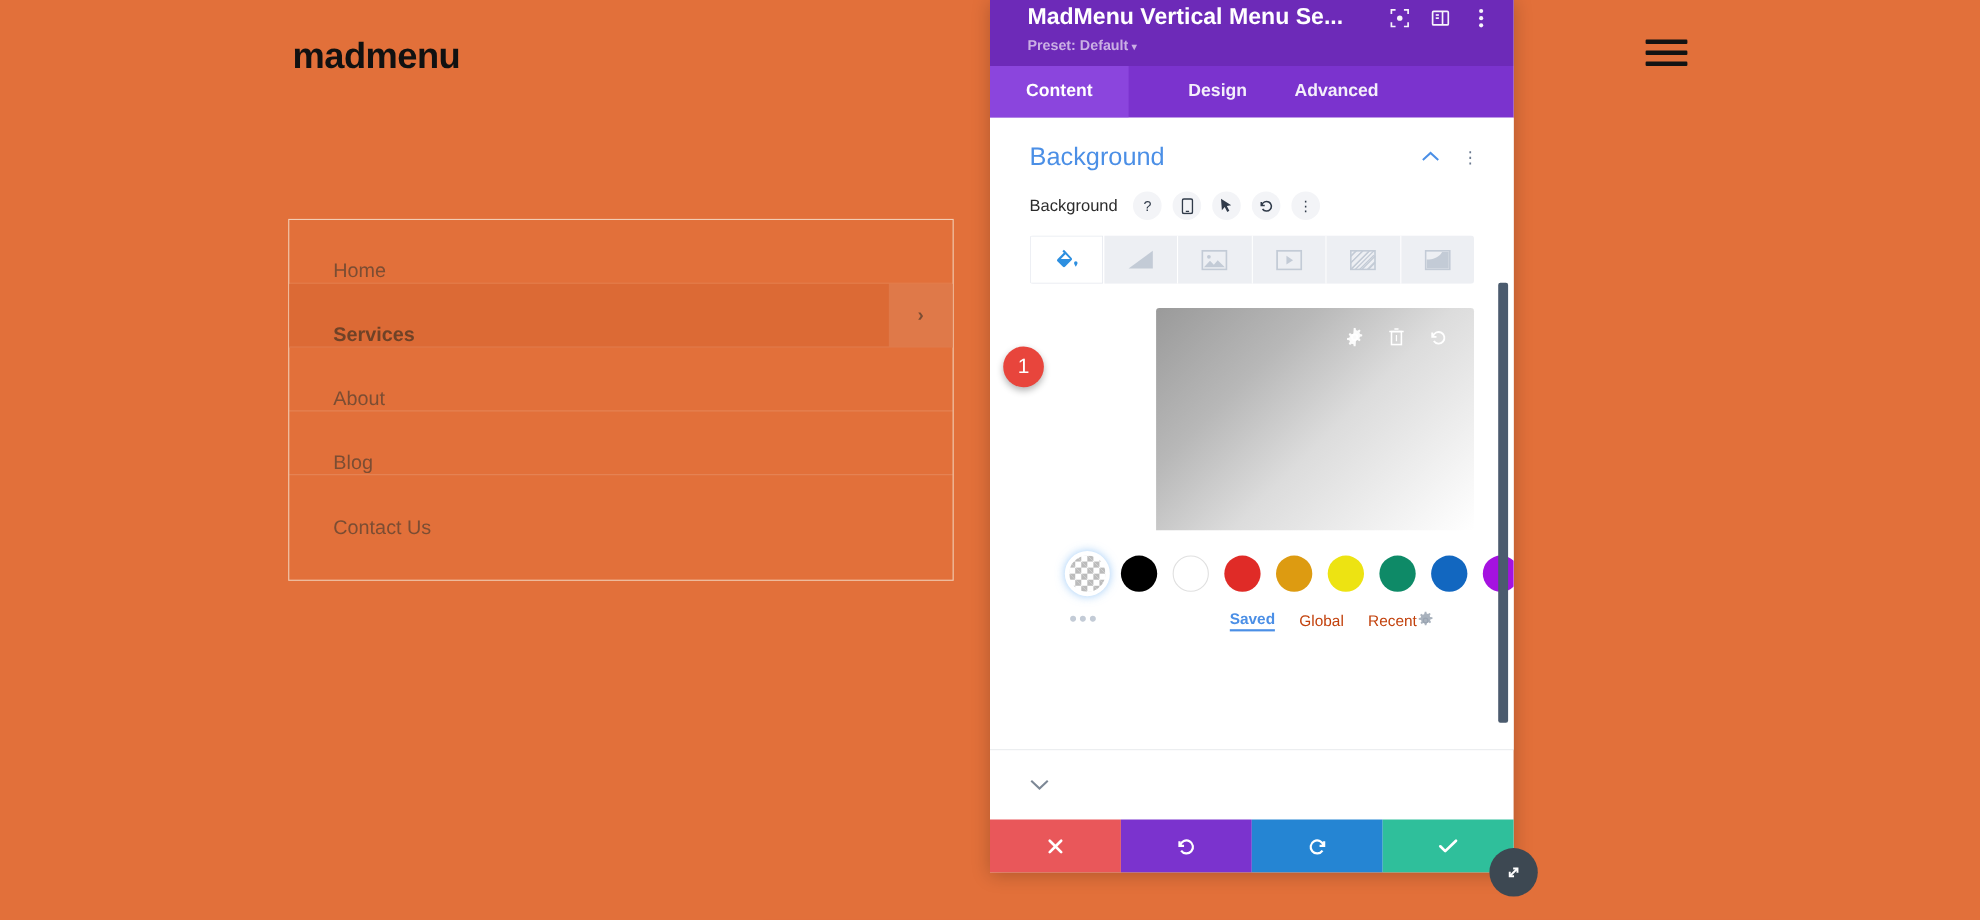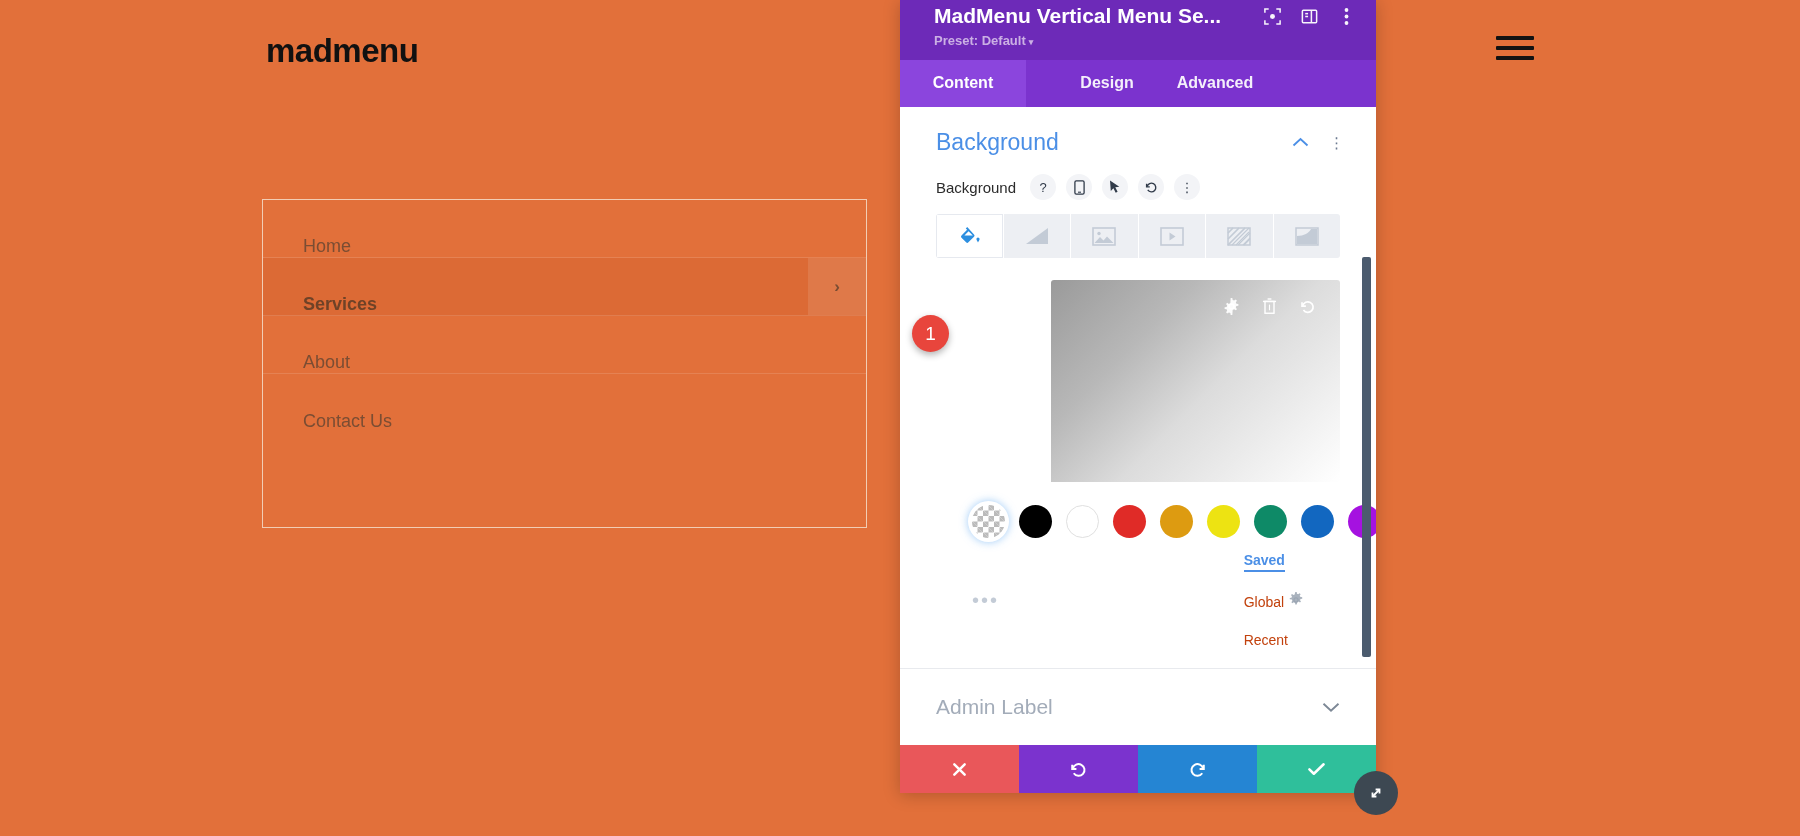"Blog" div.menu-item { html: none -> <div> <span>Blog</span> </div> }
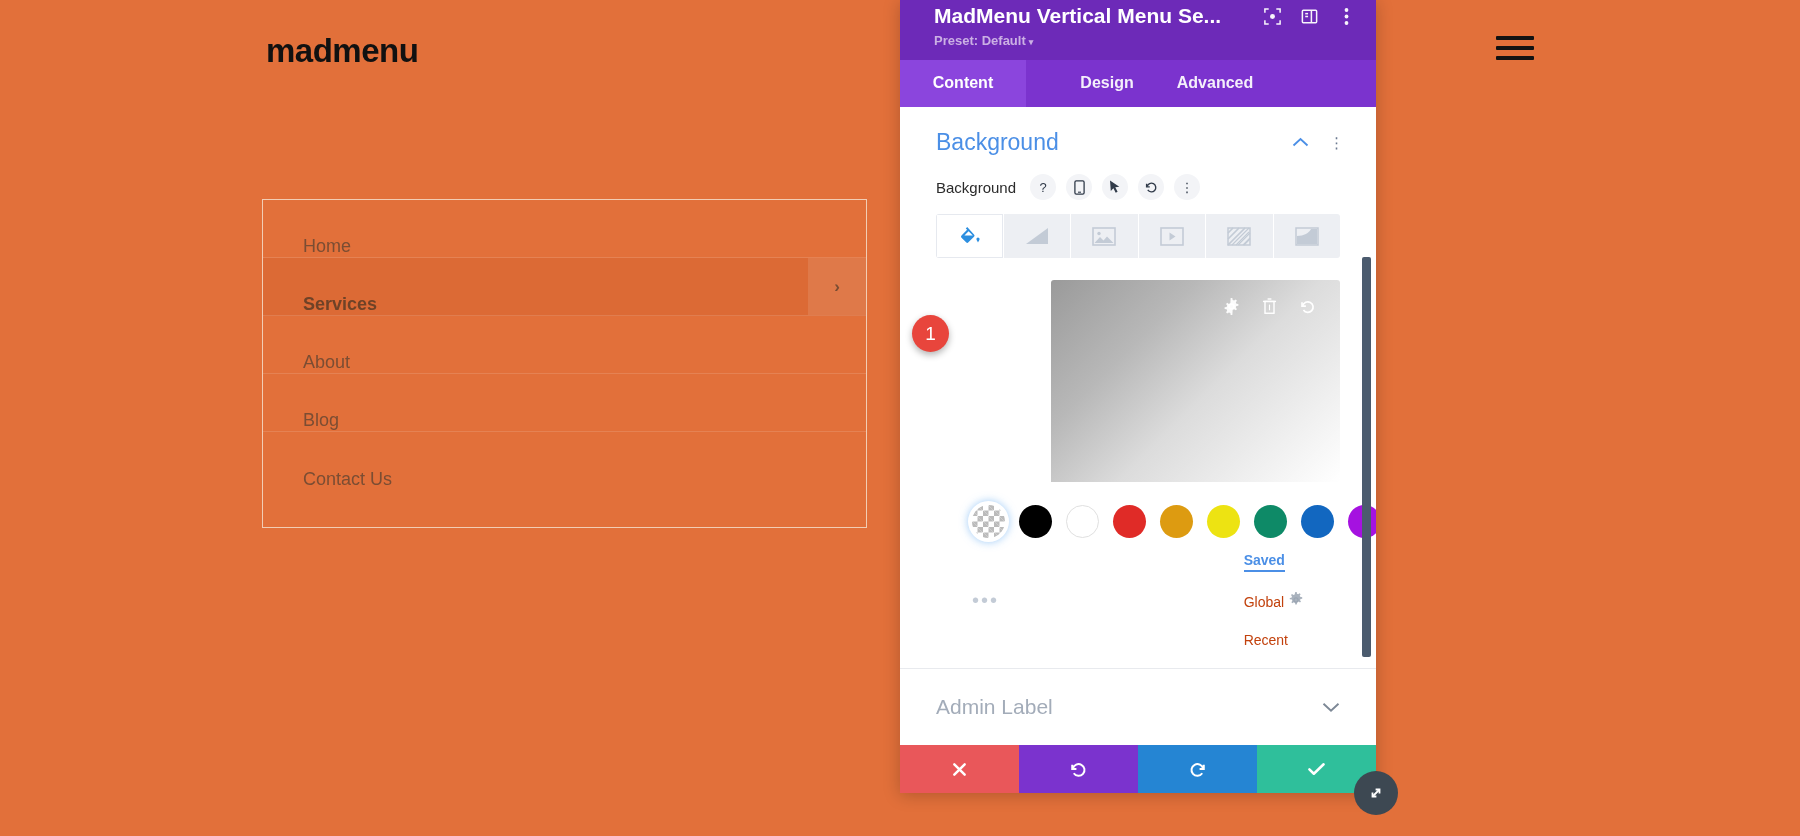"Saved" .src-tabs { align-items: flex-start -> center; flex-direction: column -> none }
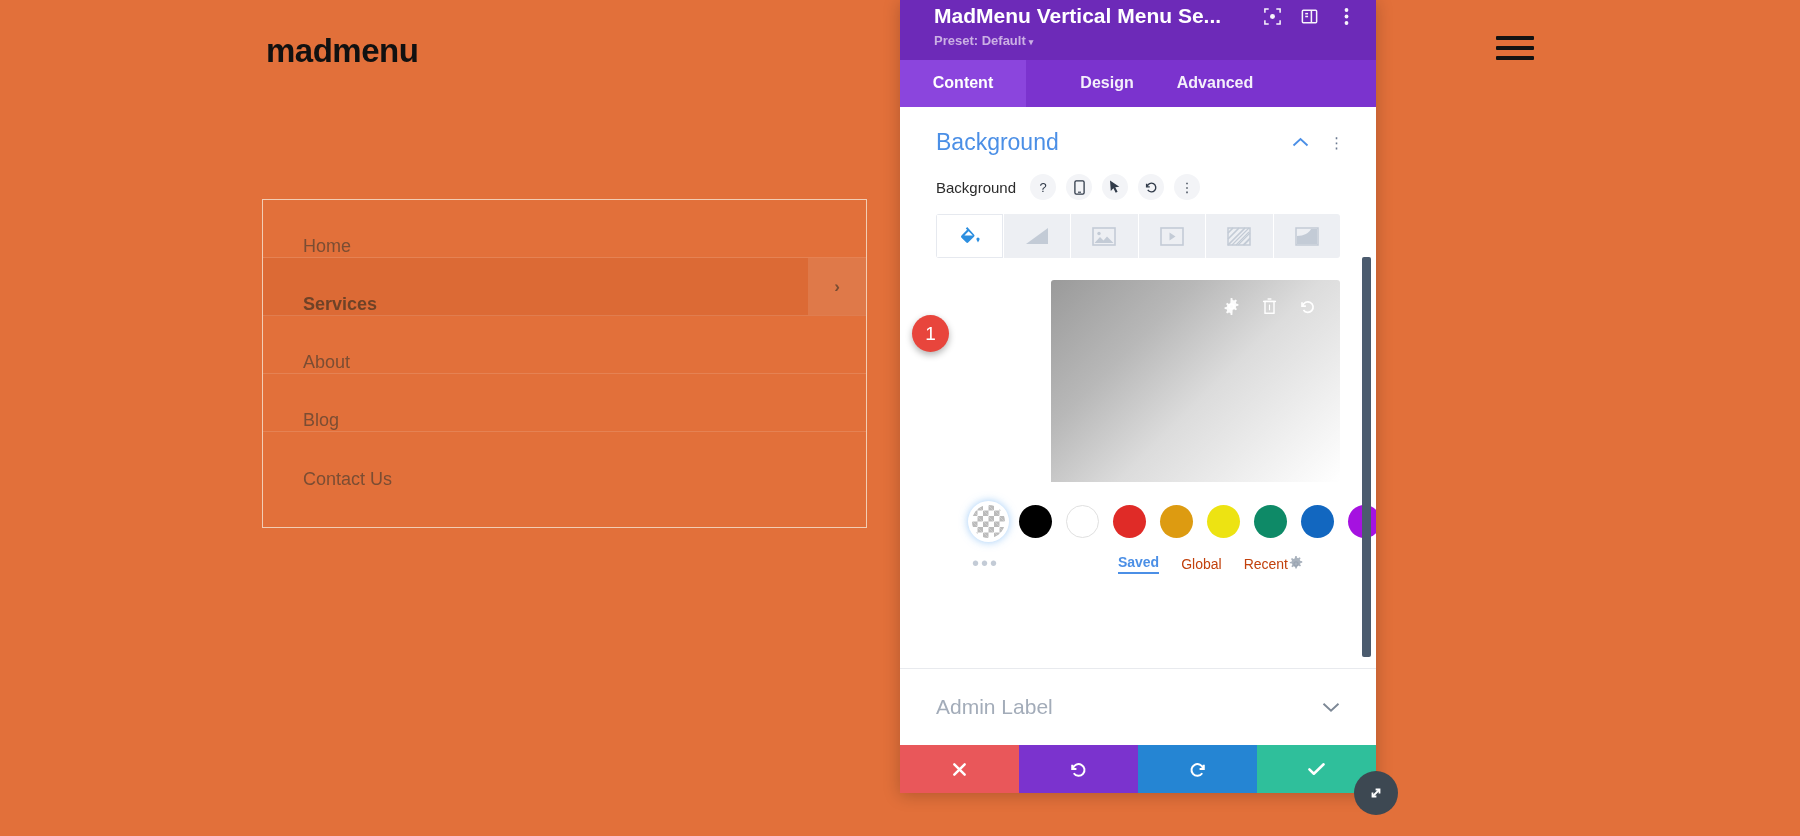"Admin Label" span.admin-label-text { html: <span>Admin Label</span> -> none }
